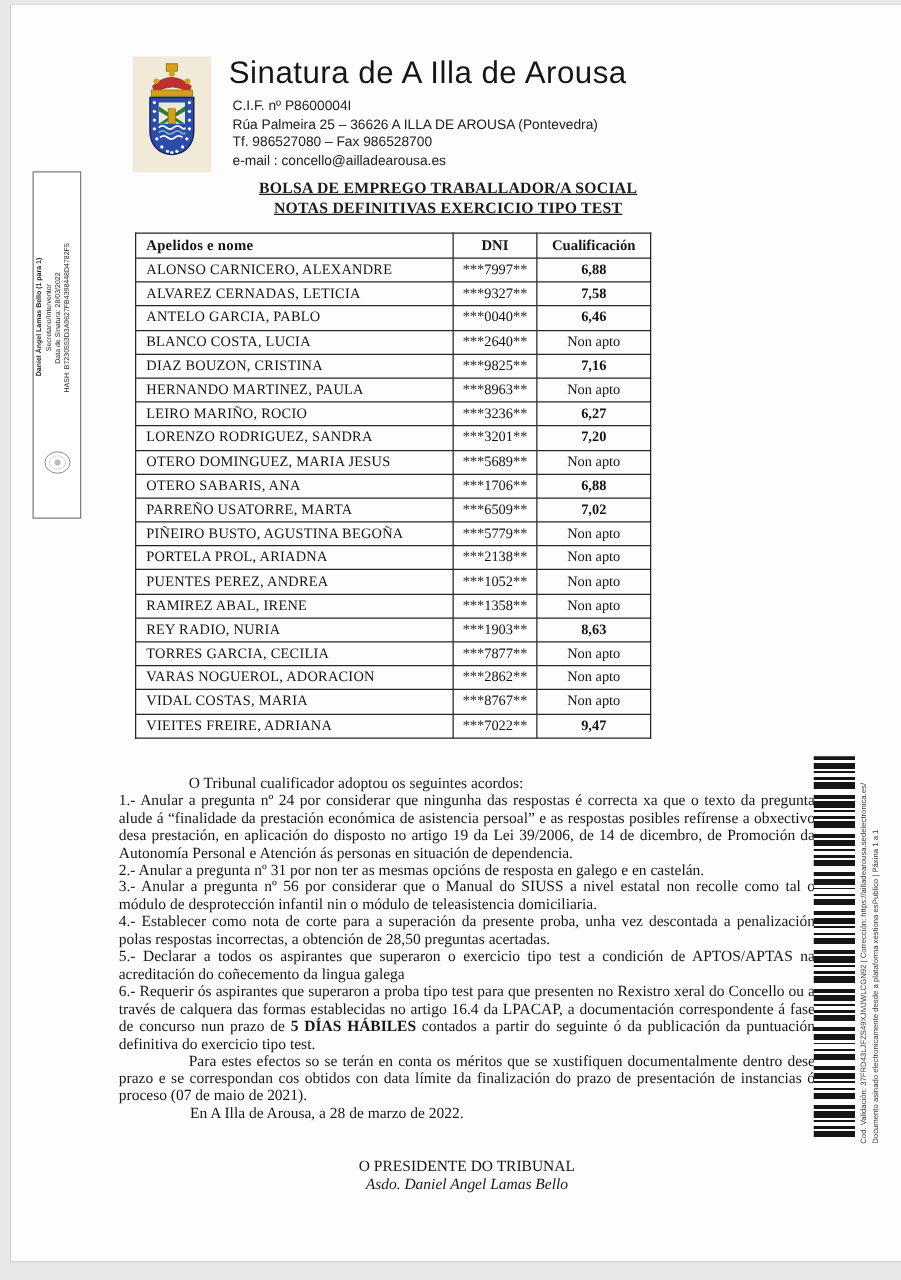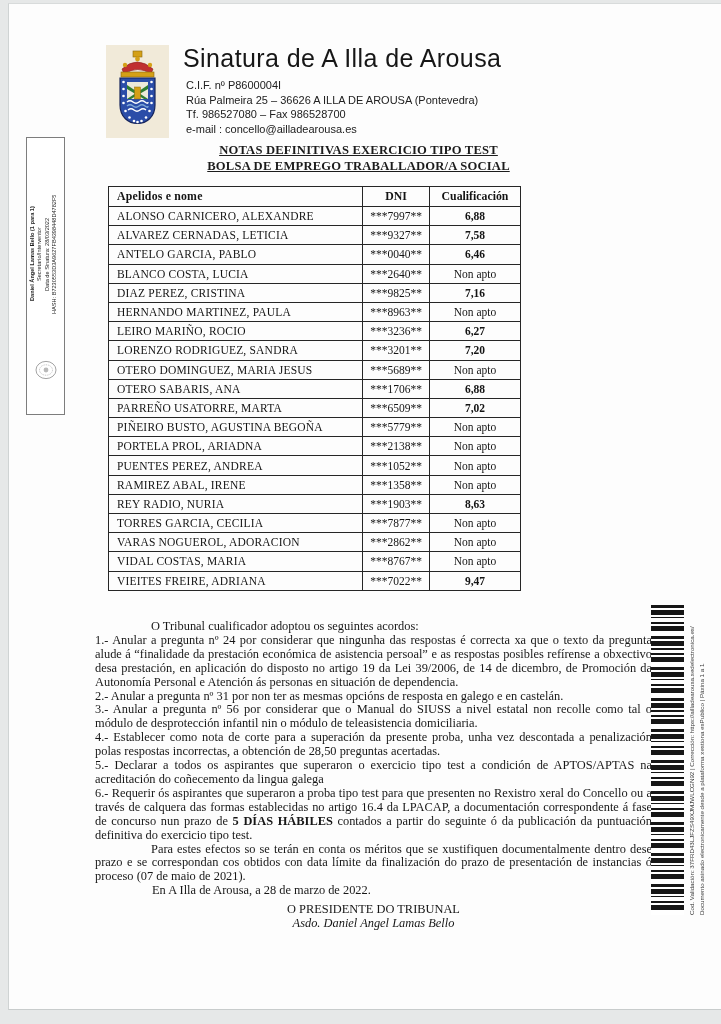"NOTAS DEFINITIVAS EXERCICIO TIPO TEST" span { order: before "BOLSA DE EMPREGO TRABALLADOR/A SOCIAL" -> after "BOLSA DE EMPREGO TRABALLADOR/A SOCIAL" }
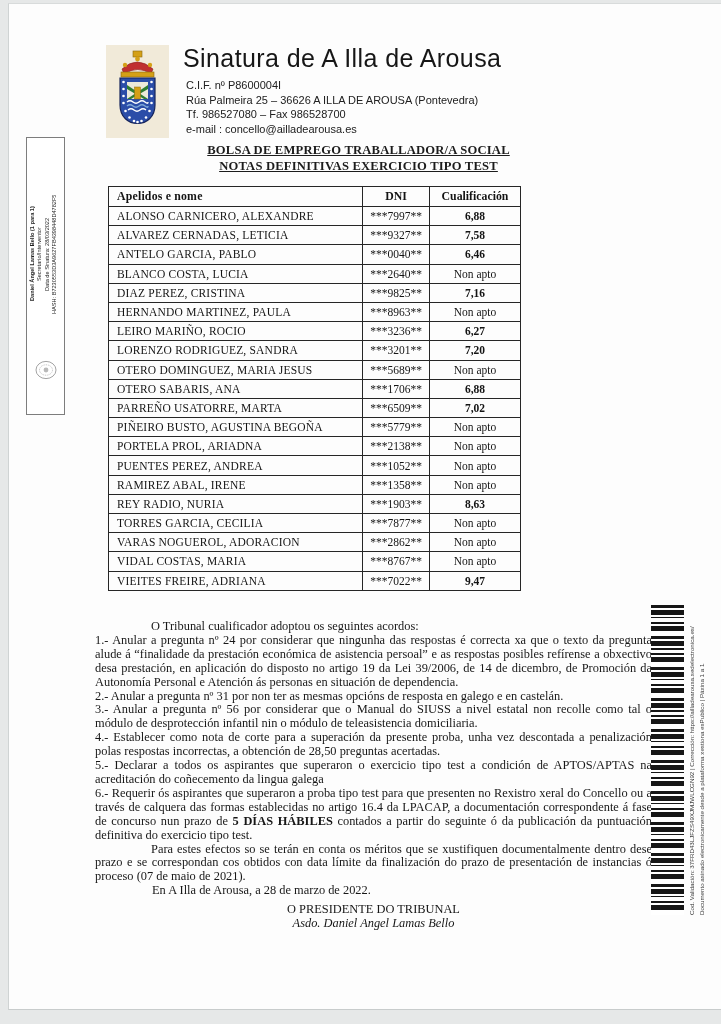"DIAZ PEREZ, CRISTINA" td.c-name { text: PEREZ -> BOUZON }
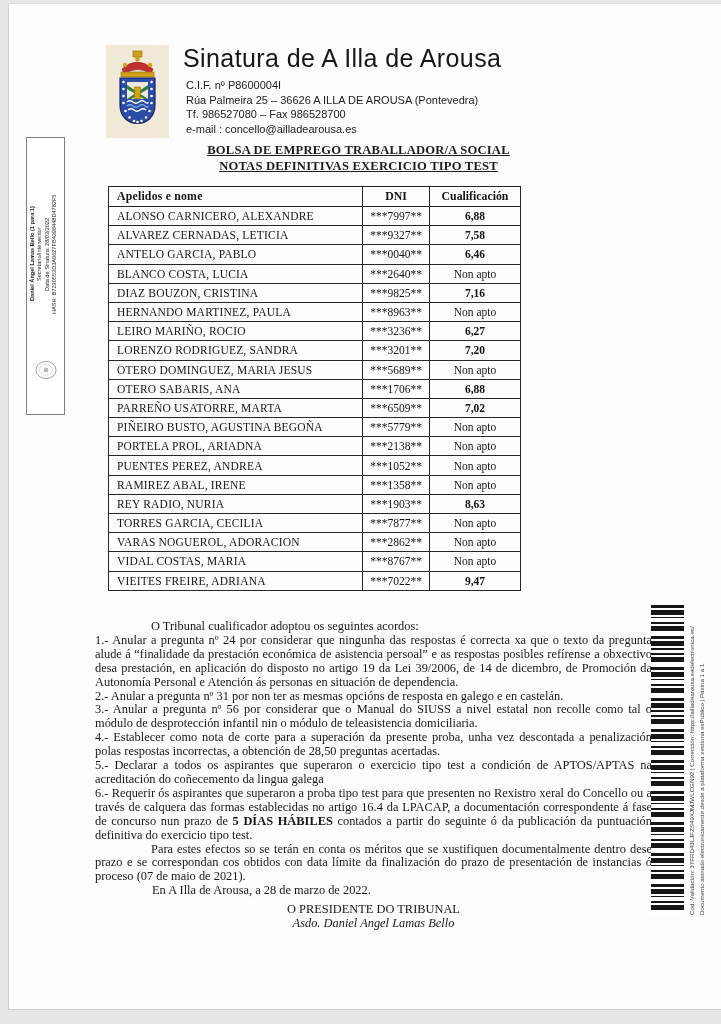"O PRESIDENTE DO TRIBUNAL" .sig { margin-top: 5px -> 29px }
